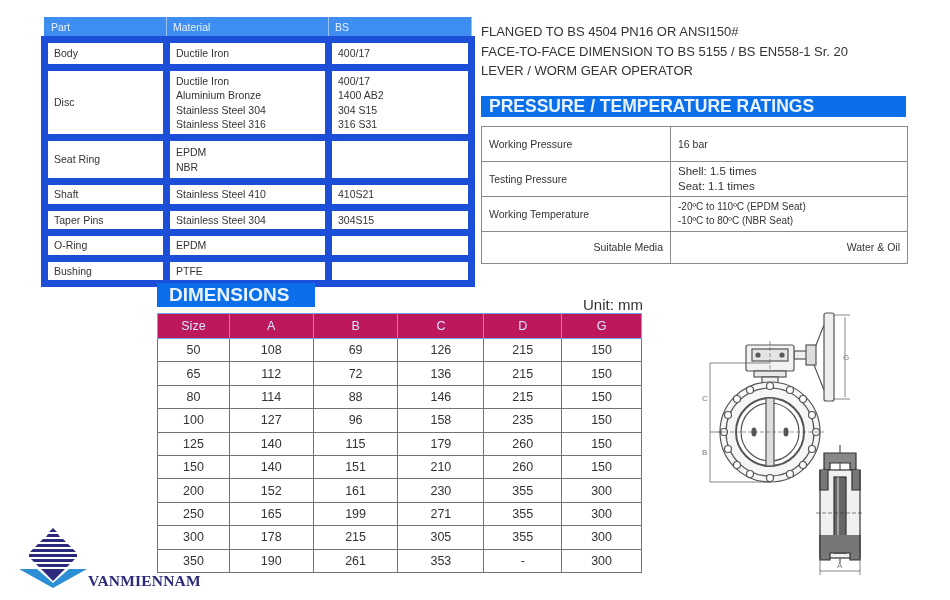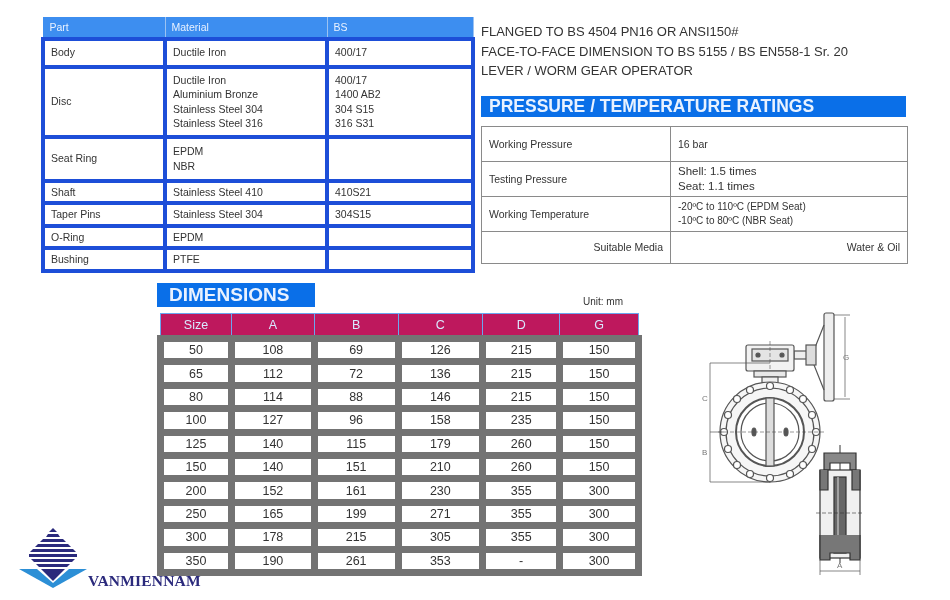"Body" .mat-table td { border: 4px solid #1d4ed8 -> 7px solid #1d4ed8 }
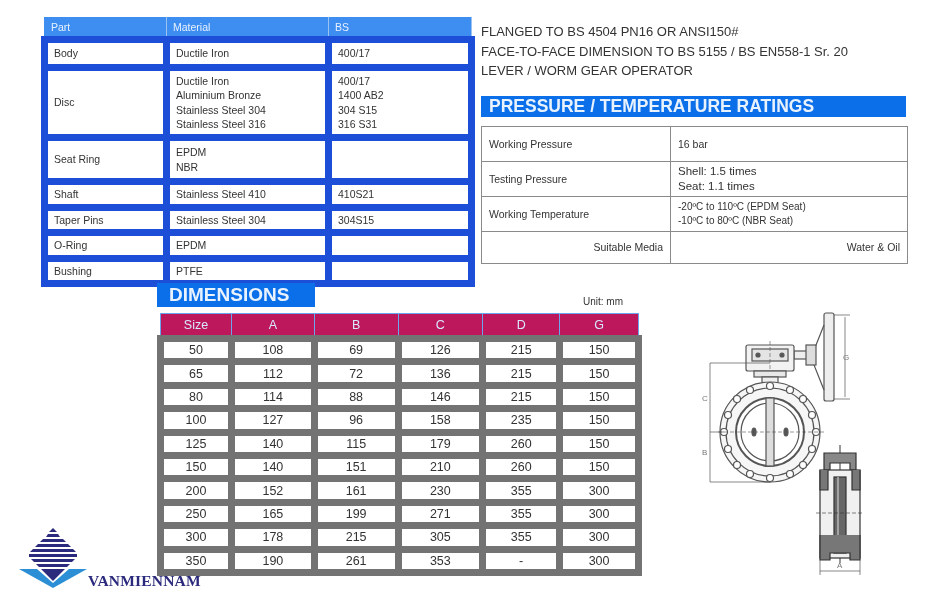"Unit: mm" .unit-label { font-size: 10px -> 15px }
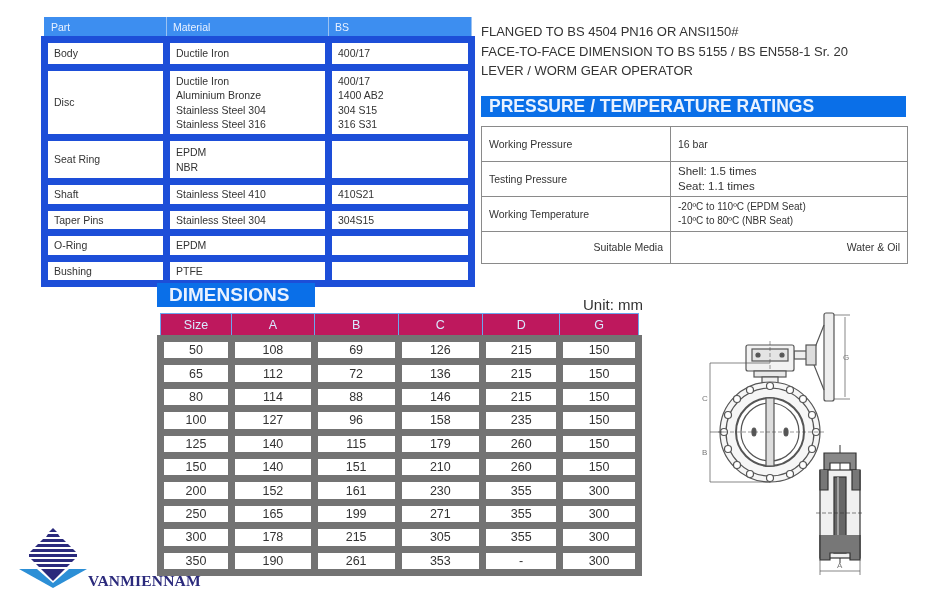"50" .dim-table td { border: 7px solid #737373 -> 1px solid #737373 }
